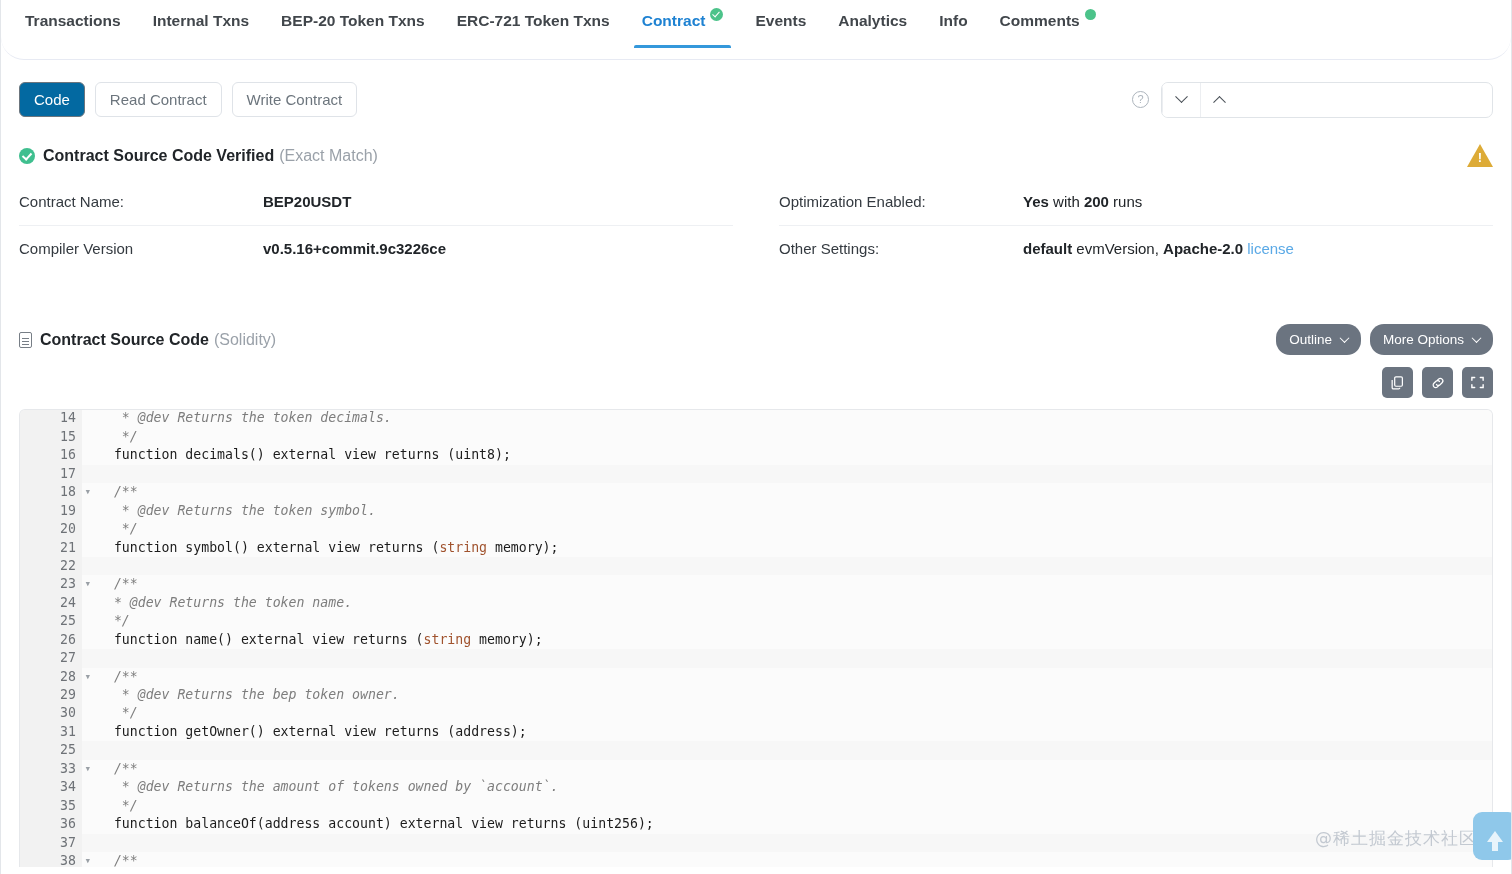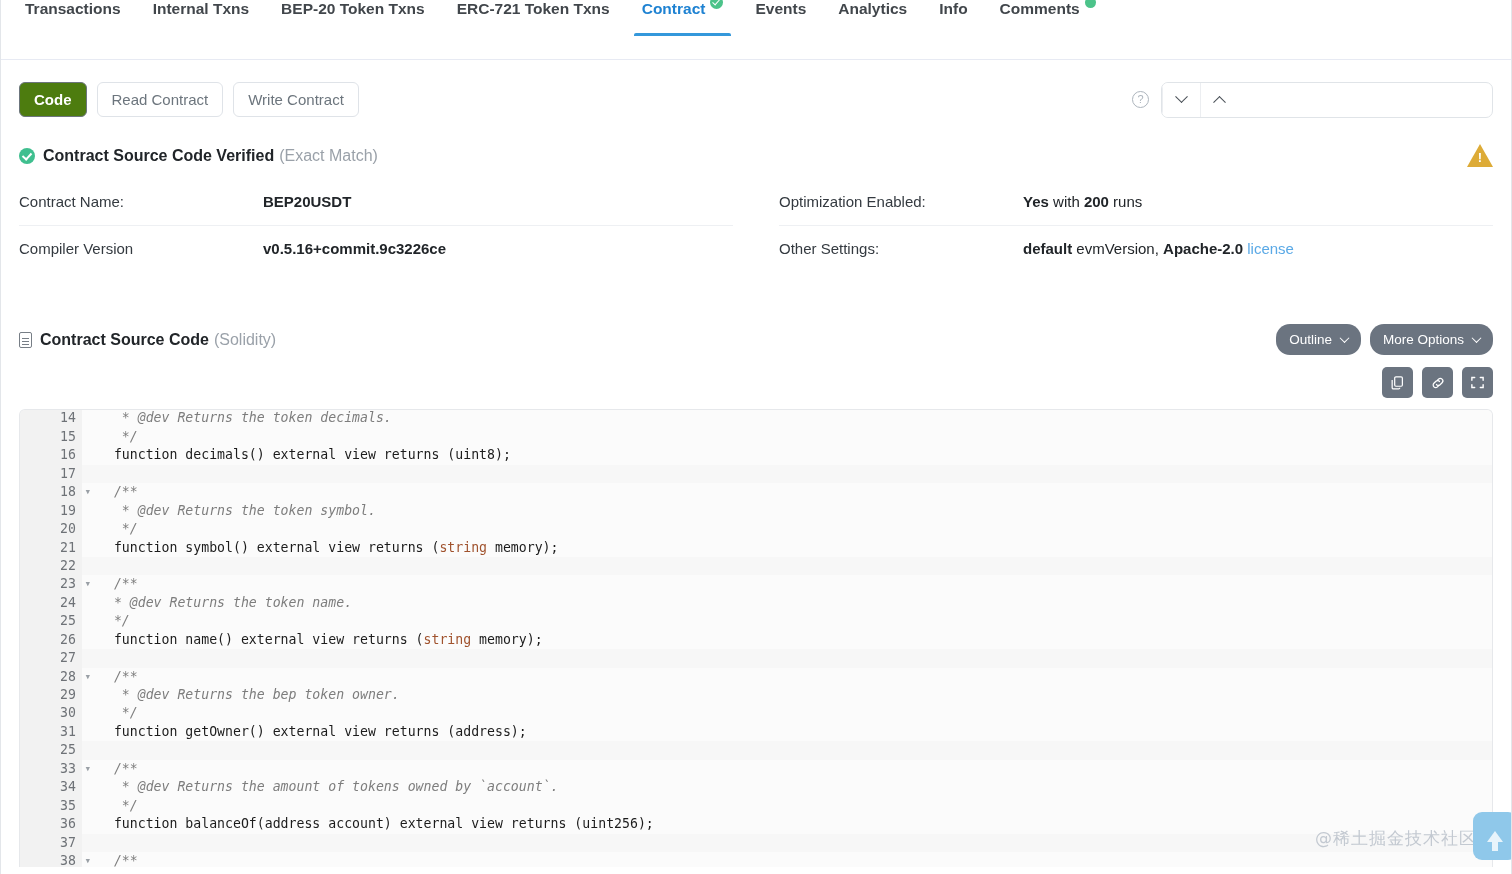"Transactions" .tabbar { align-items: flex-start -> center; border-radius: none -> 23px }
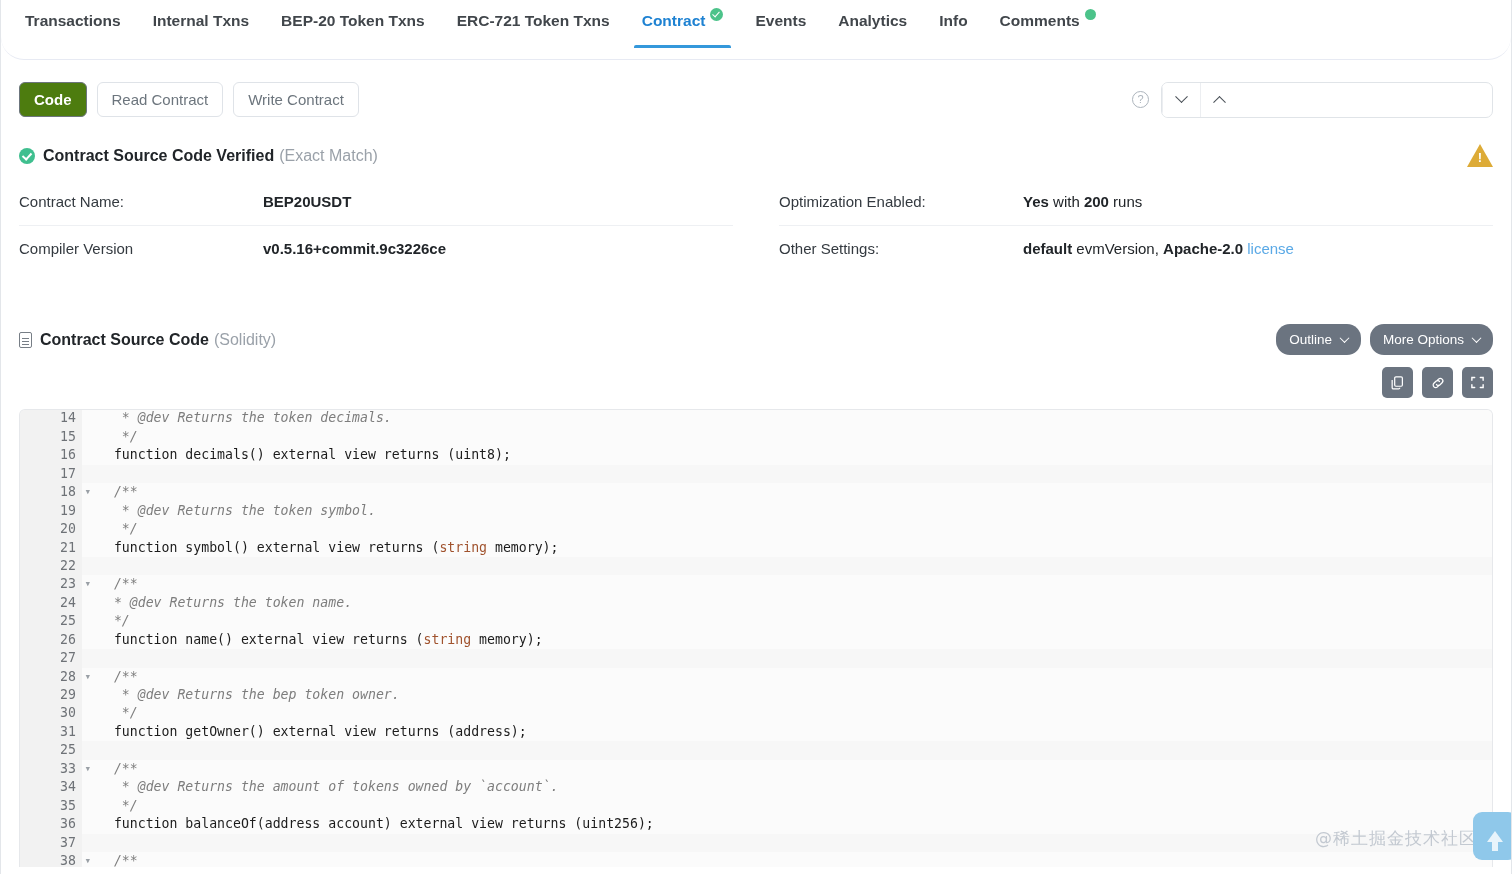"Code" .pillbtn.active { background: #4d7c0f -> #0369a1; font-weight: bold -> none }
